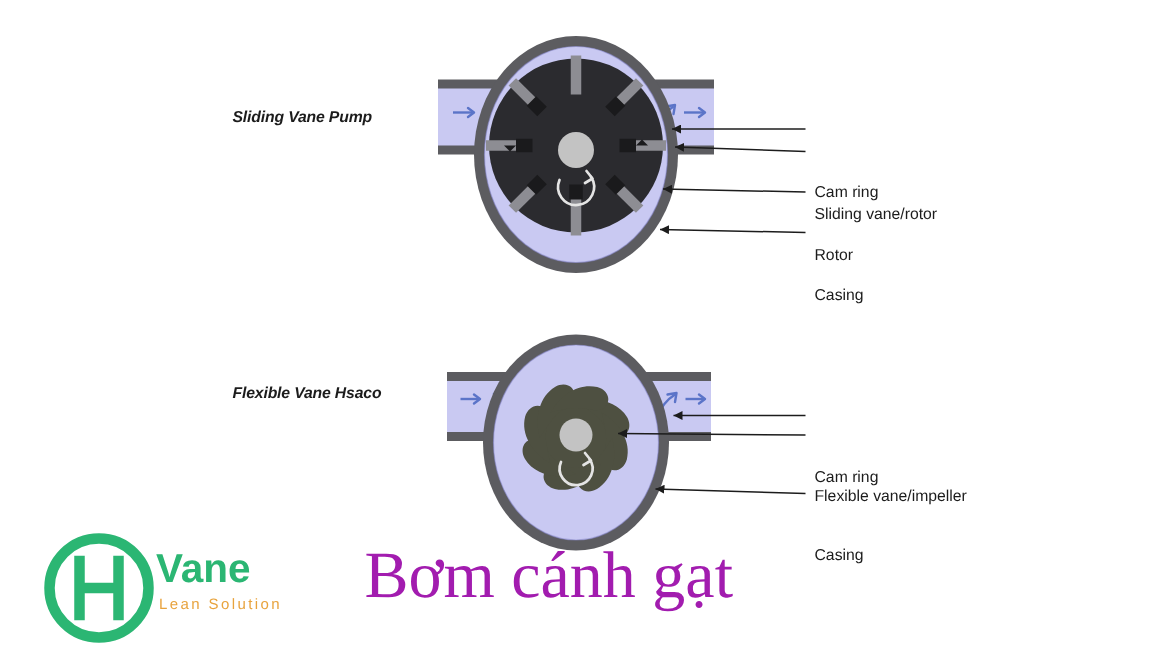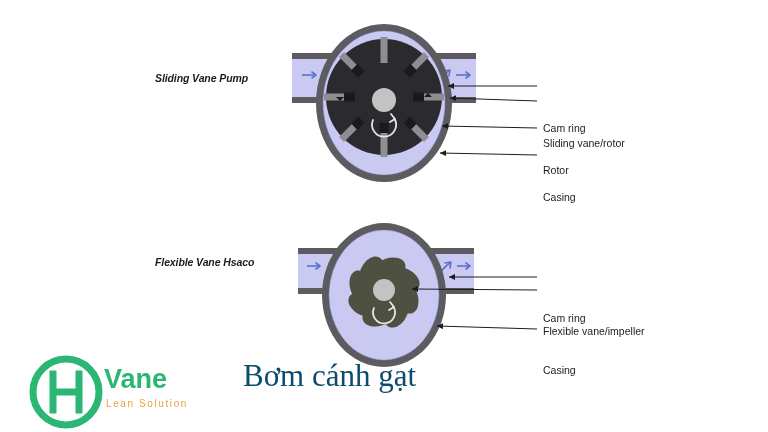"Bơm cánh gạt" .headline { color: #0c4a6e -> #a21caf; font-size: 31px -> 44px }
